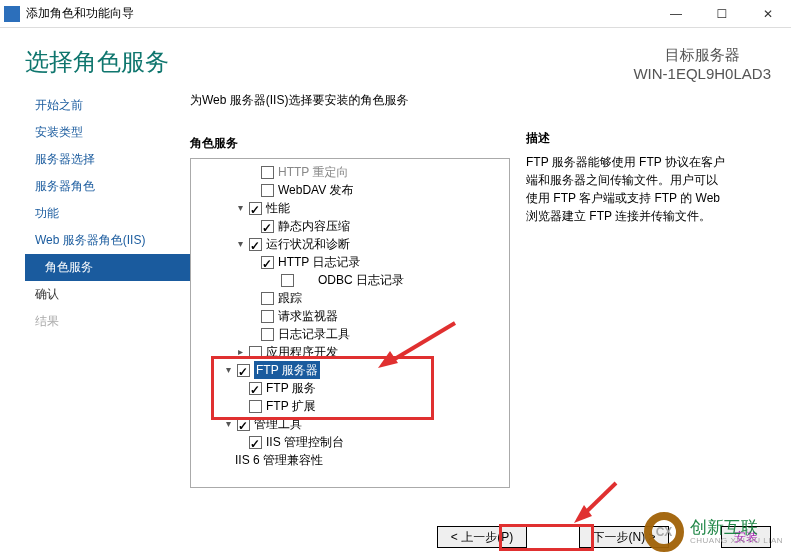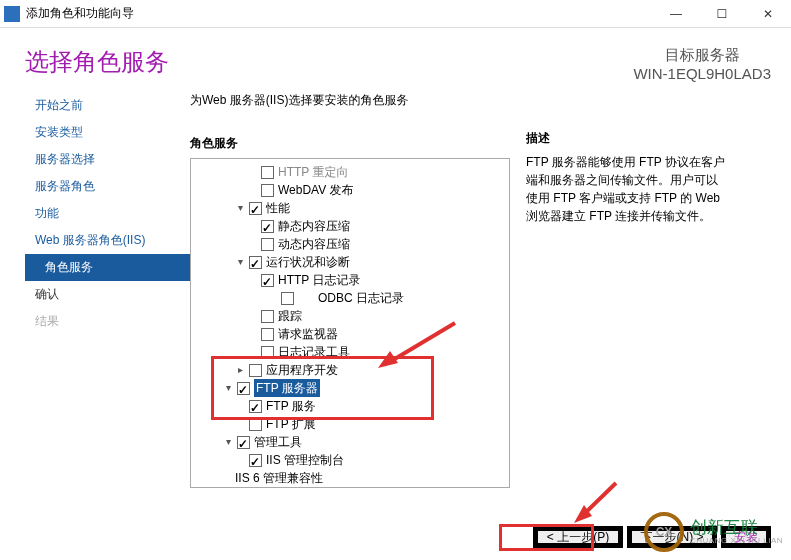"选择角色服务" .heading { color: #a21caf -> #0f766e }
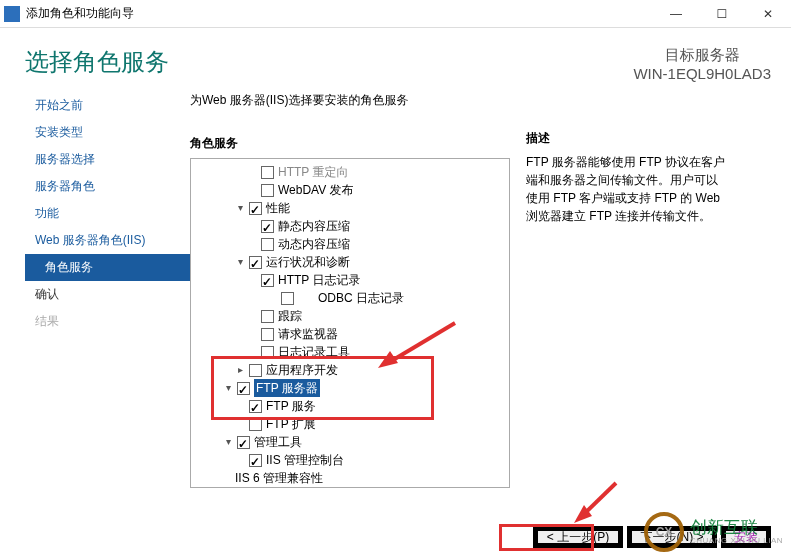"动态内容压缩" div.tree-item { html: <div> <span></span> <span></span> <span>动态内容压缩</span> </div> -> none }
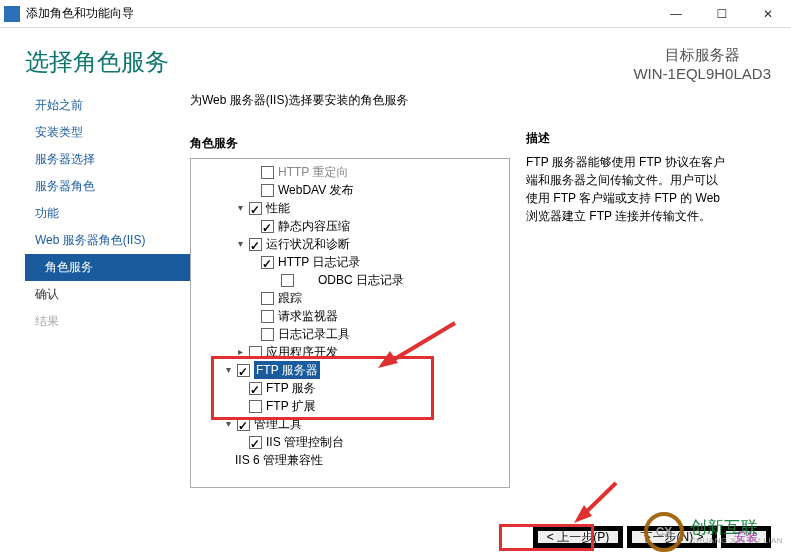"< 上一步(P)" .footer-btn { border: 5px solid #000000 -> 1px solid #000000; margin-left: none -> 48px }
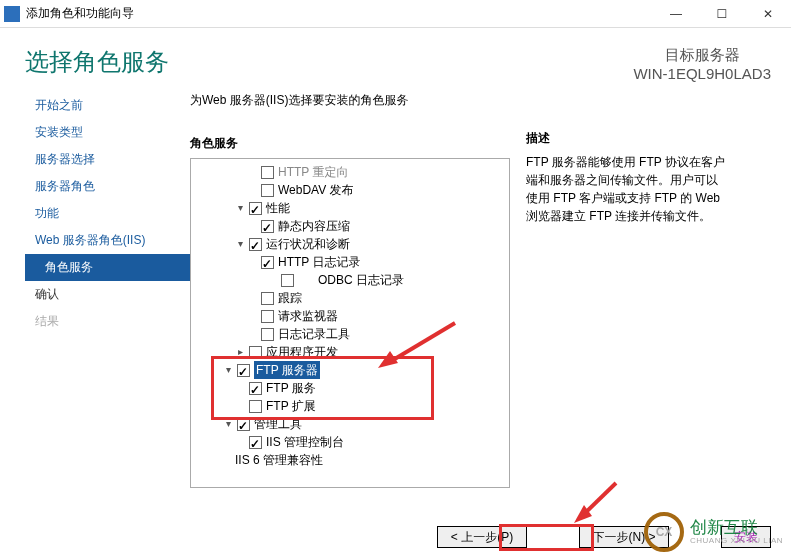"CX" .watermark-icon { border: 4px solid #a16207 -> 8px solid #a16207 }
